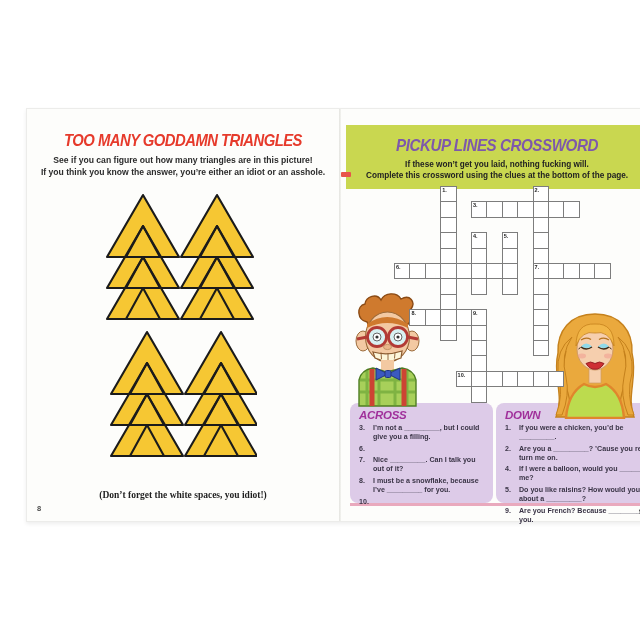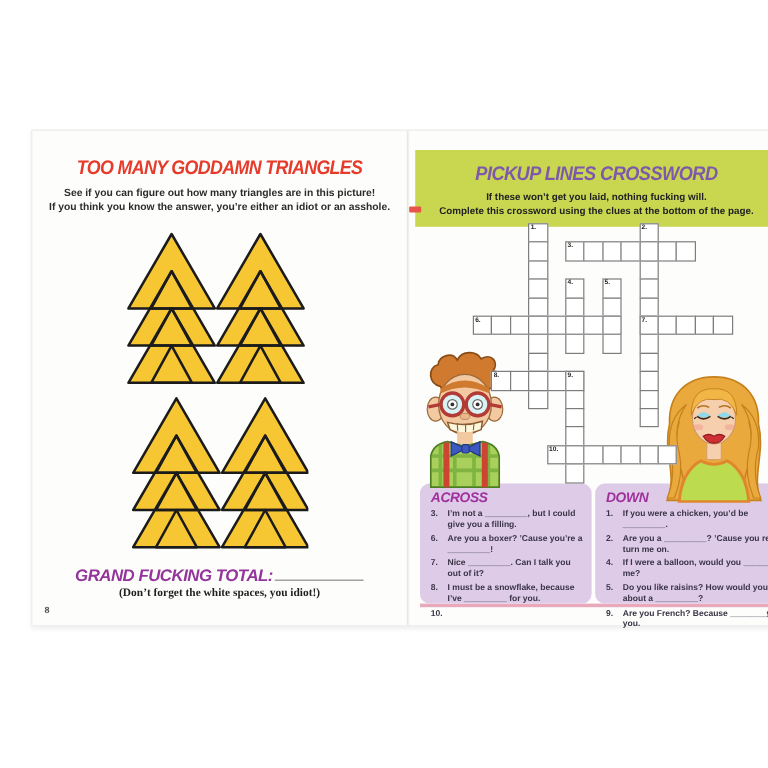"Are you a boxer? ’Cause" span.clue-text { html: <span>Are you a boxer? ’Cause you’re a _________!</span> -> none }
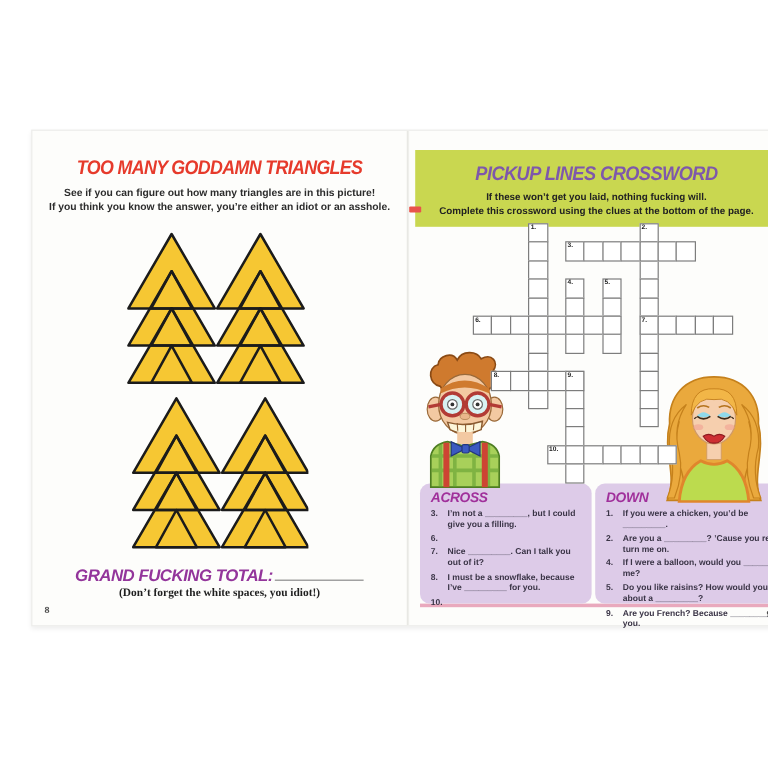"GRAND FUCKING TOTAL:" div.lp-total { html: <div><span>GRAND FUCKING TOTAL:</span><span></span></div> -> none }
